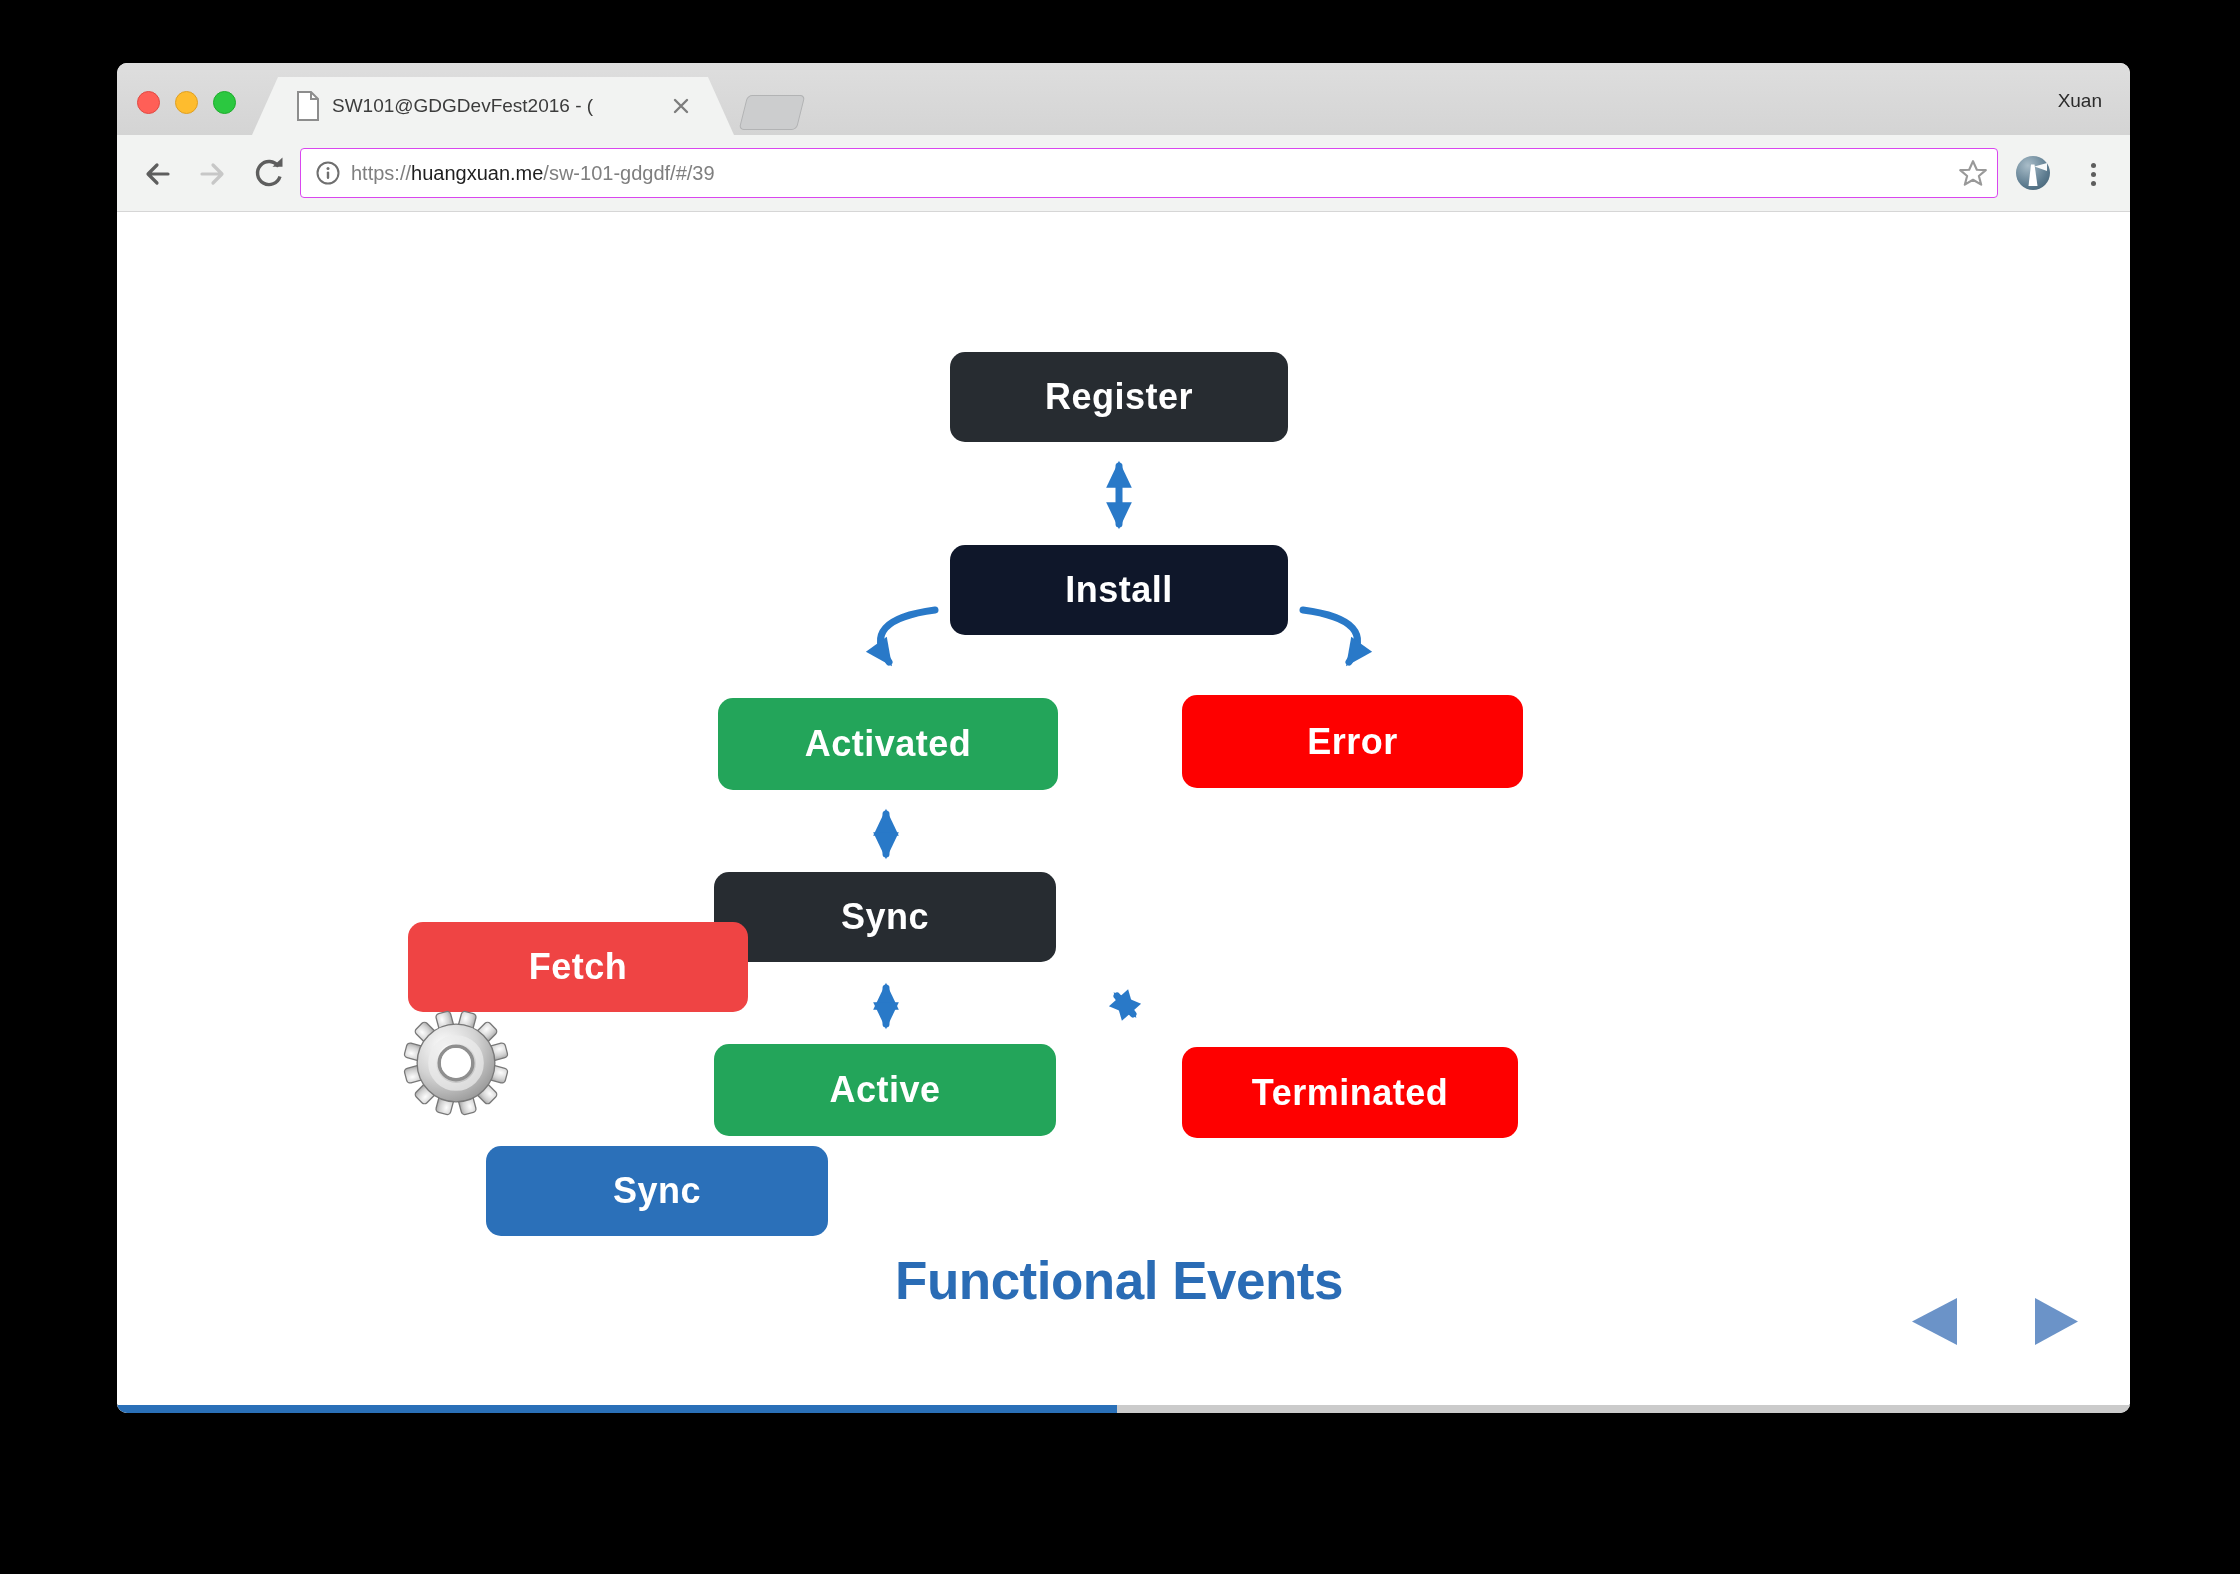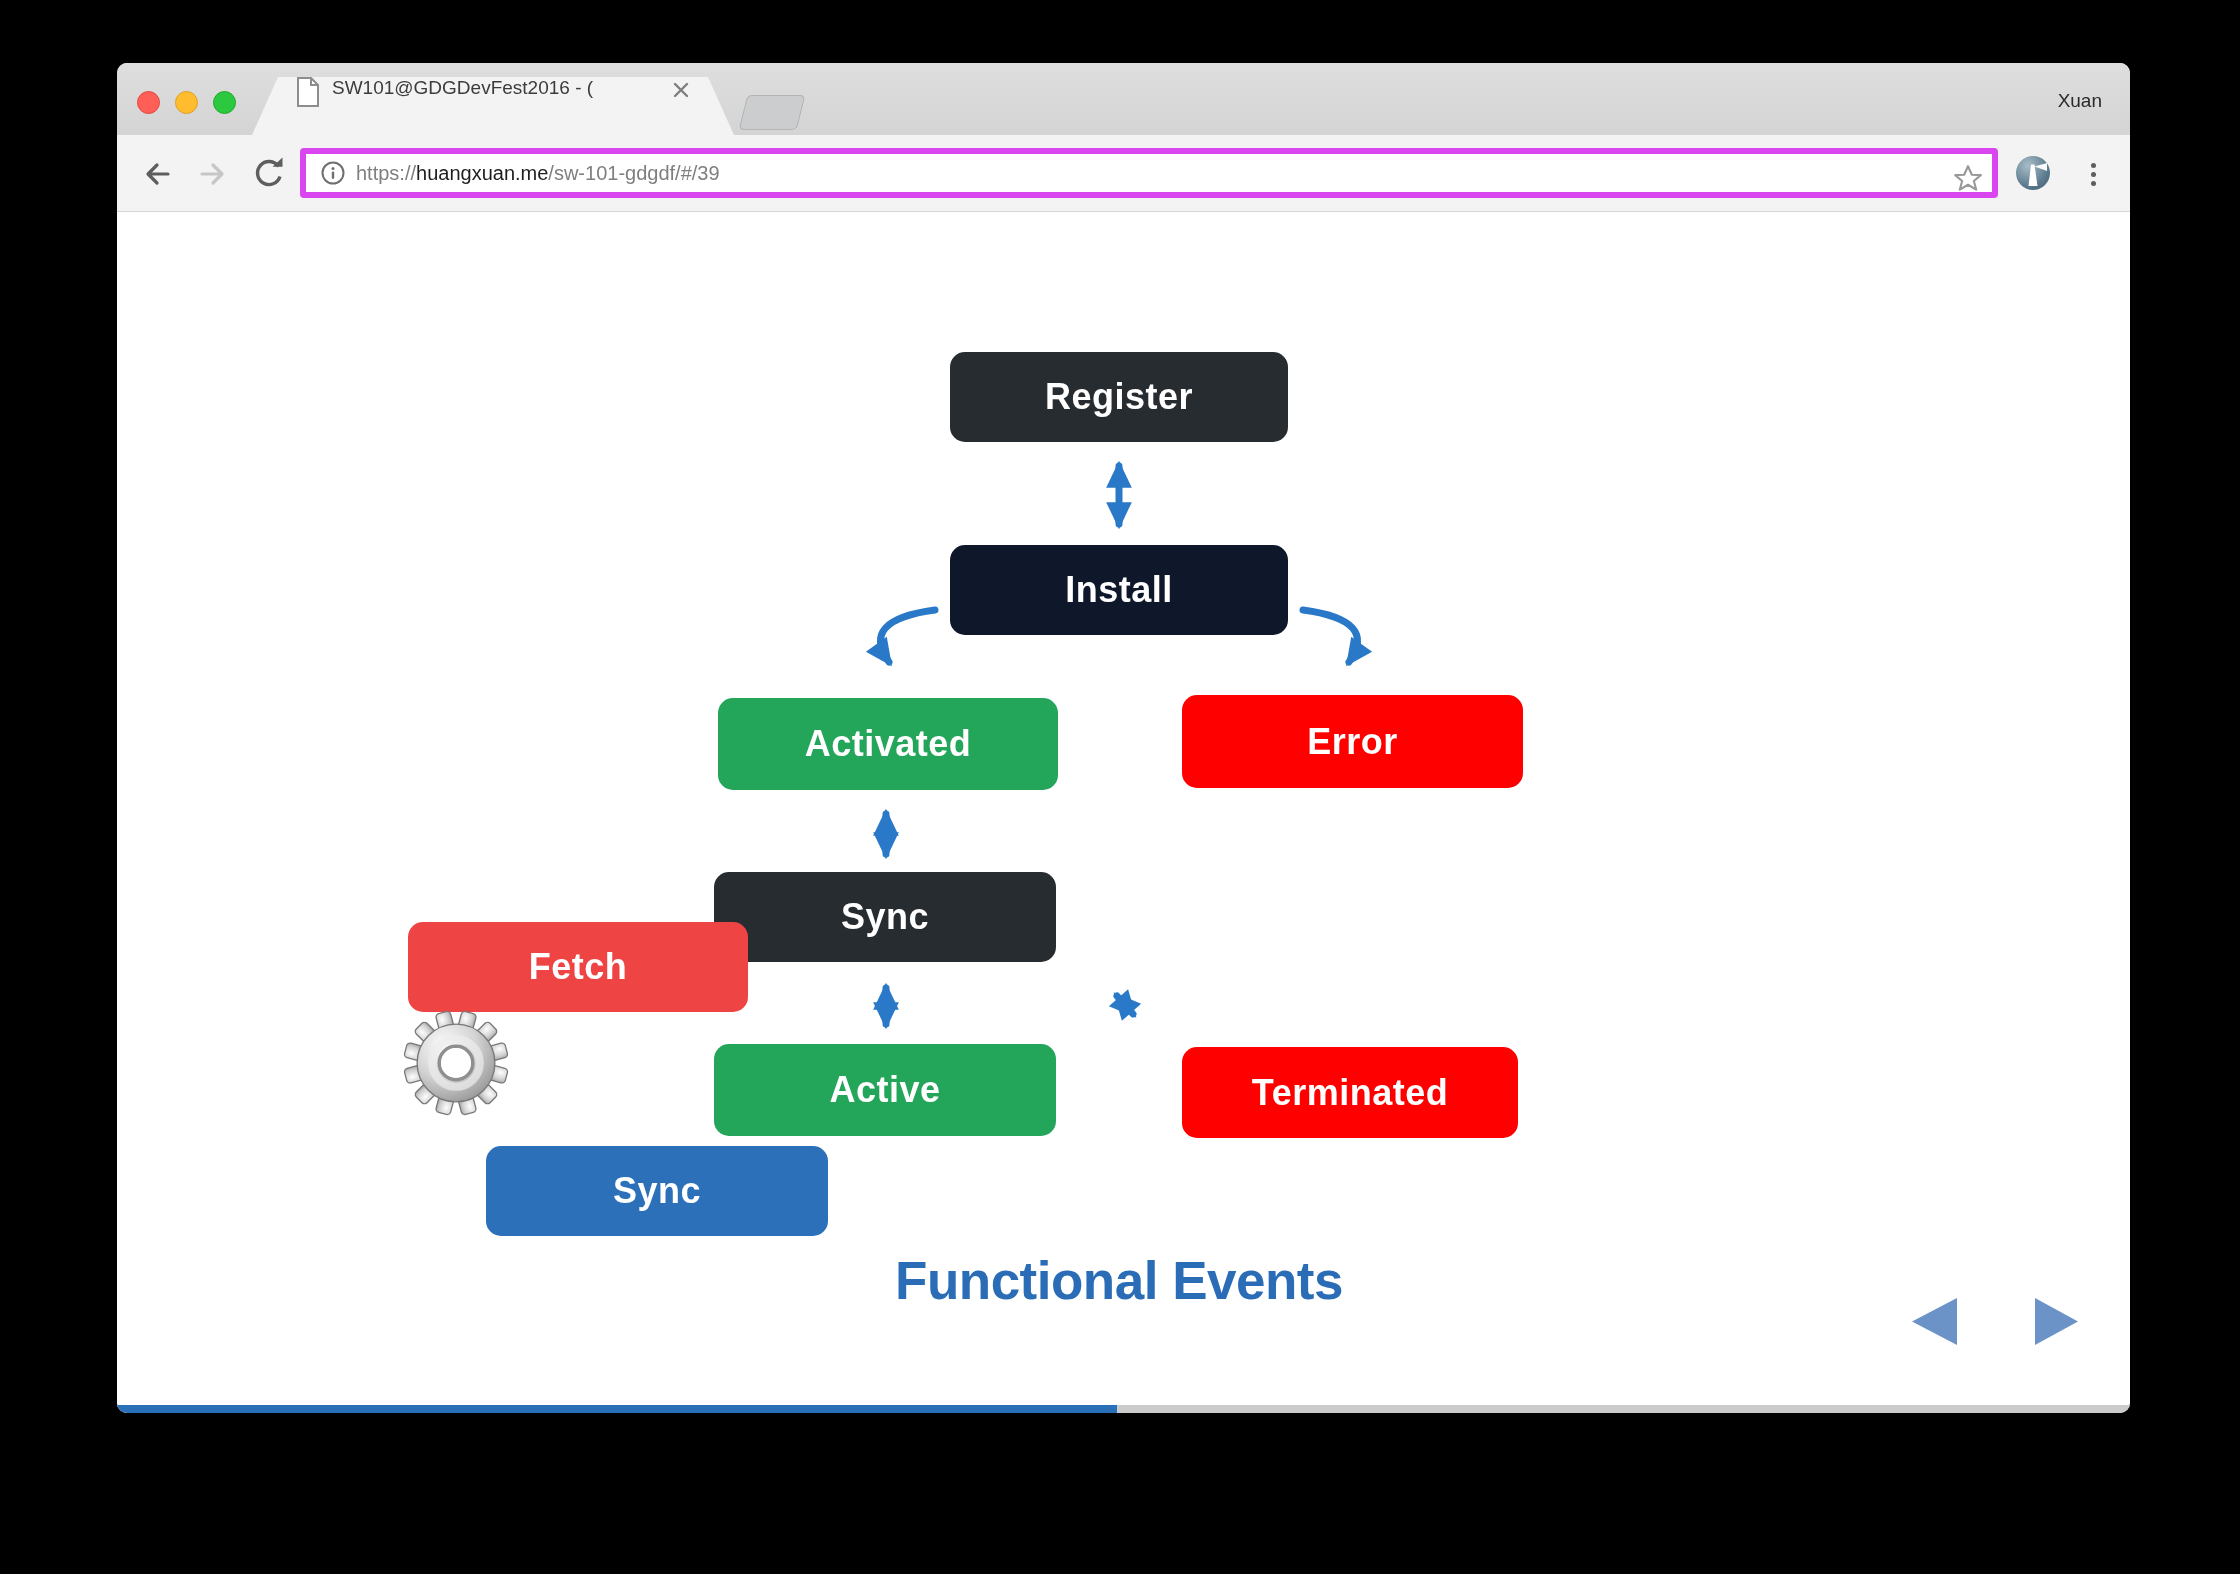"SW101@GDGDevFest2016 - (" .tab { align-items: none -> center }
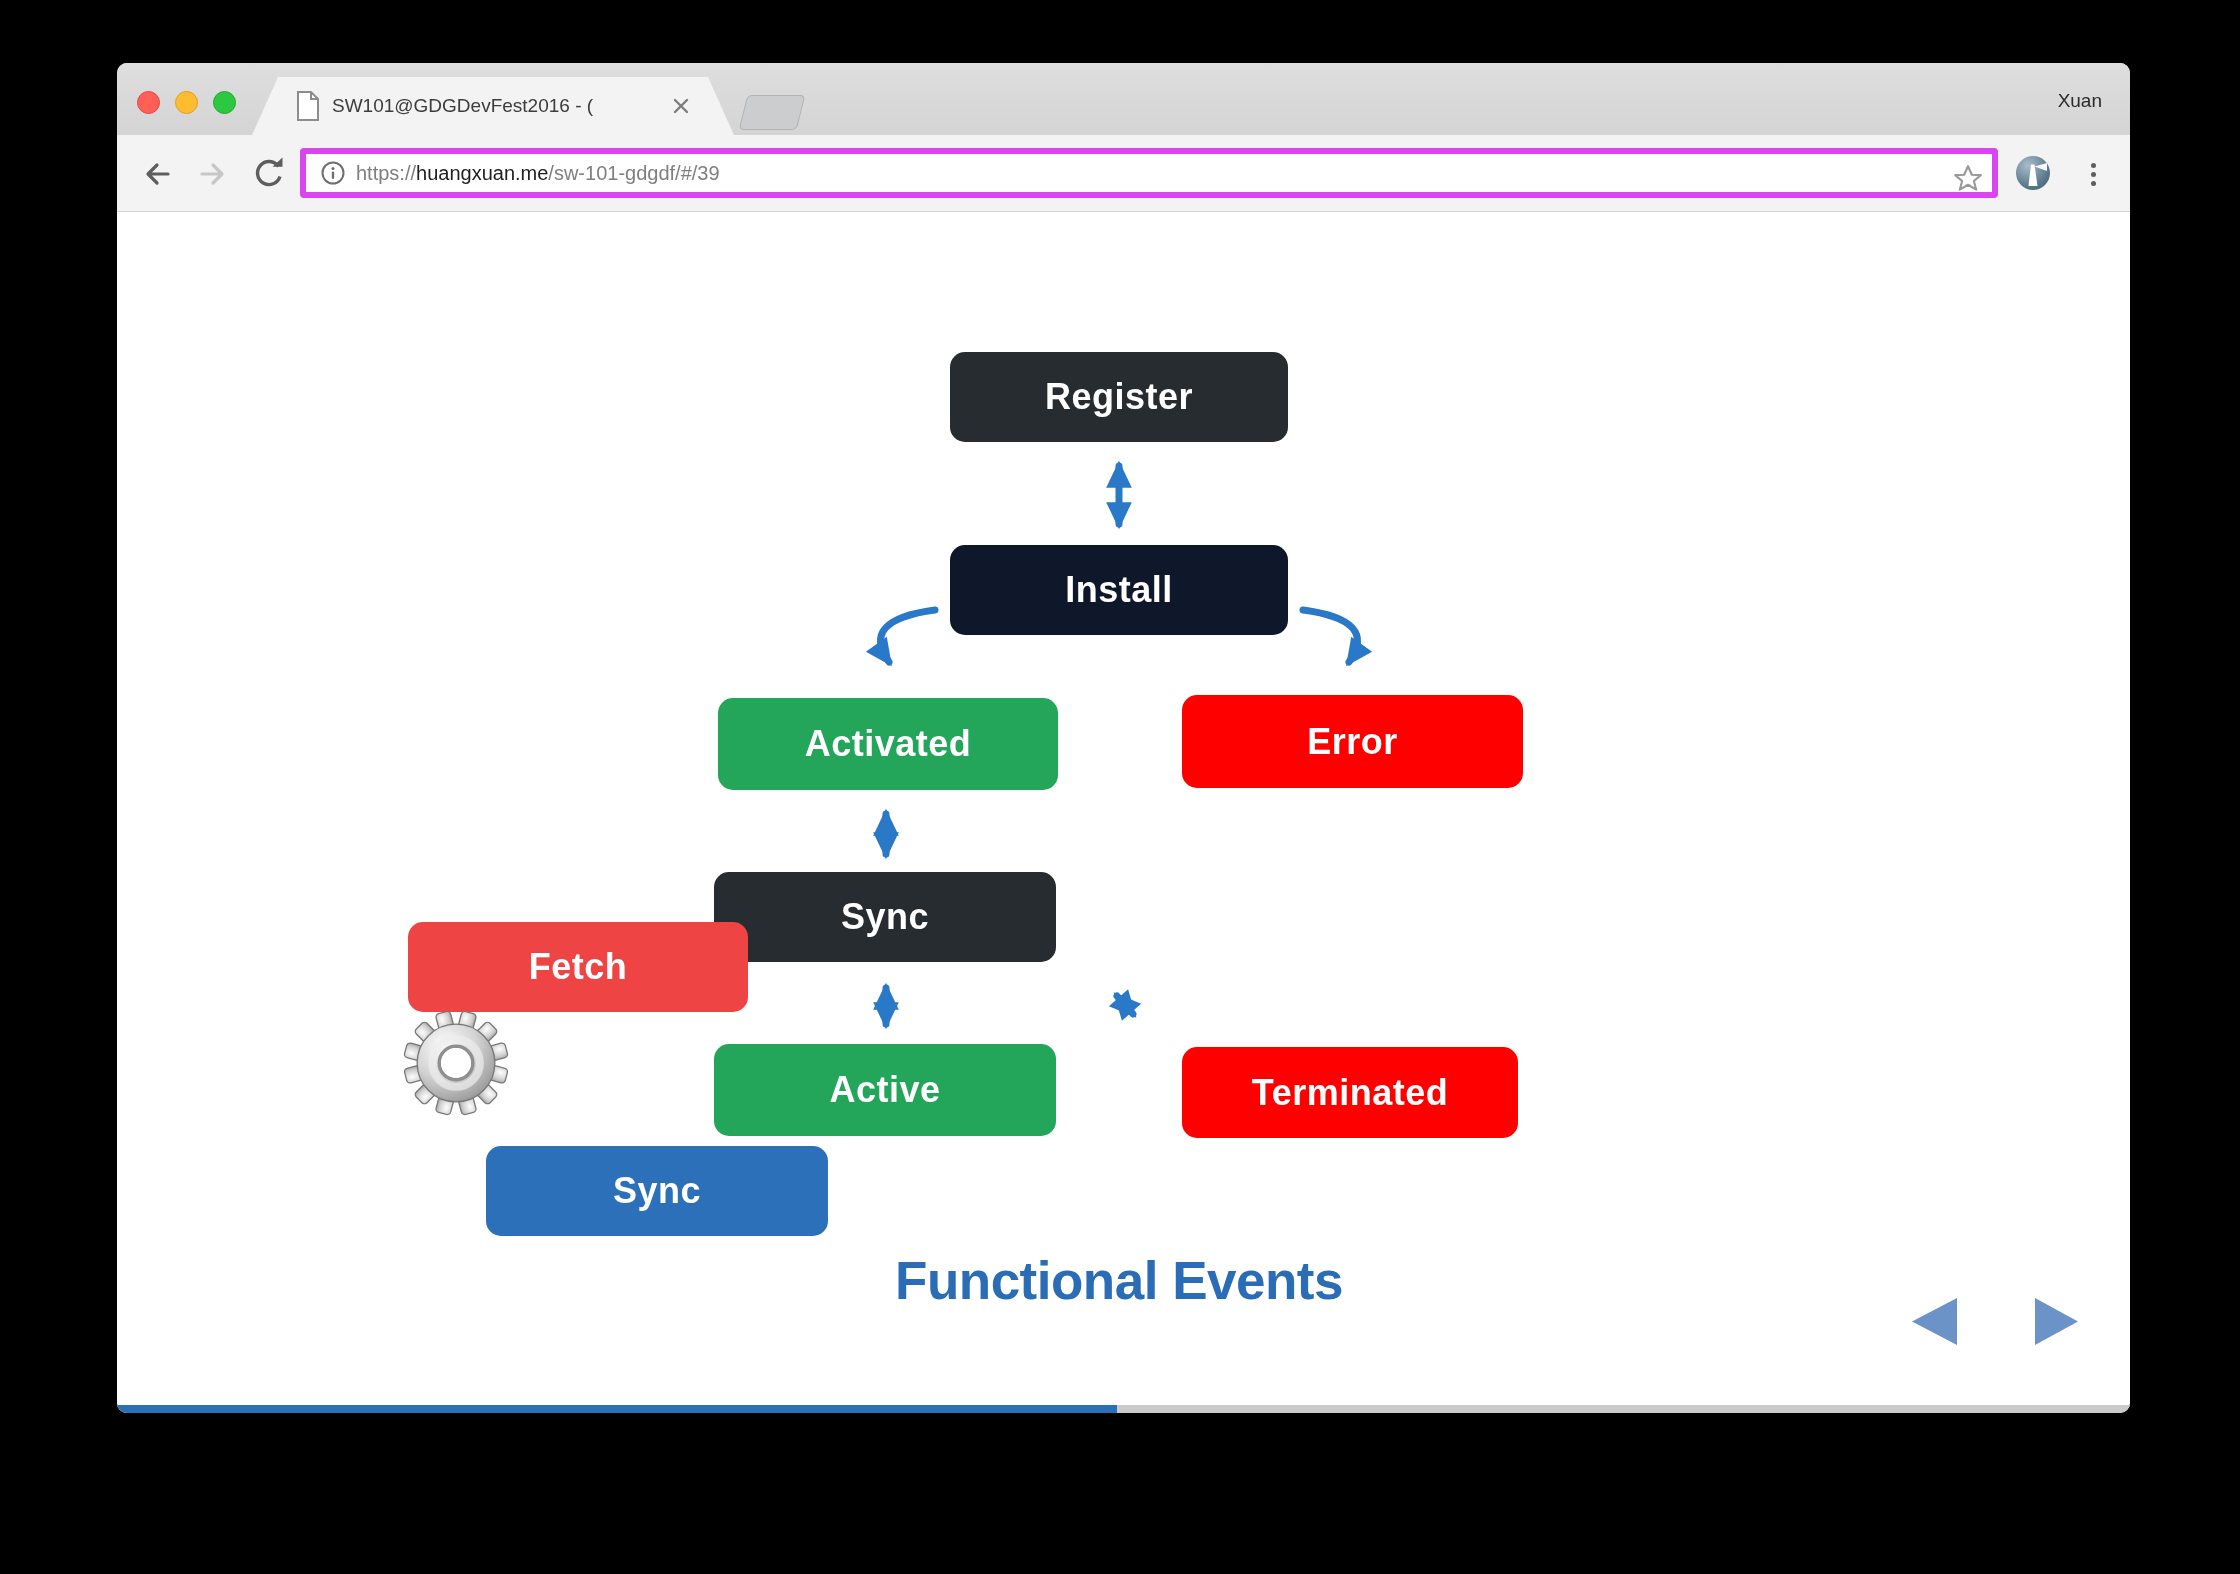"https://" .urlbar { border: 6px solid #d946ef -> 1px solid #d946ef }
